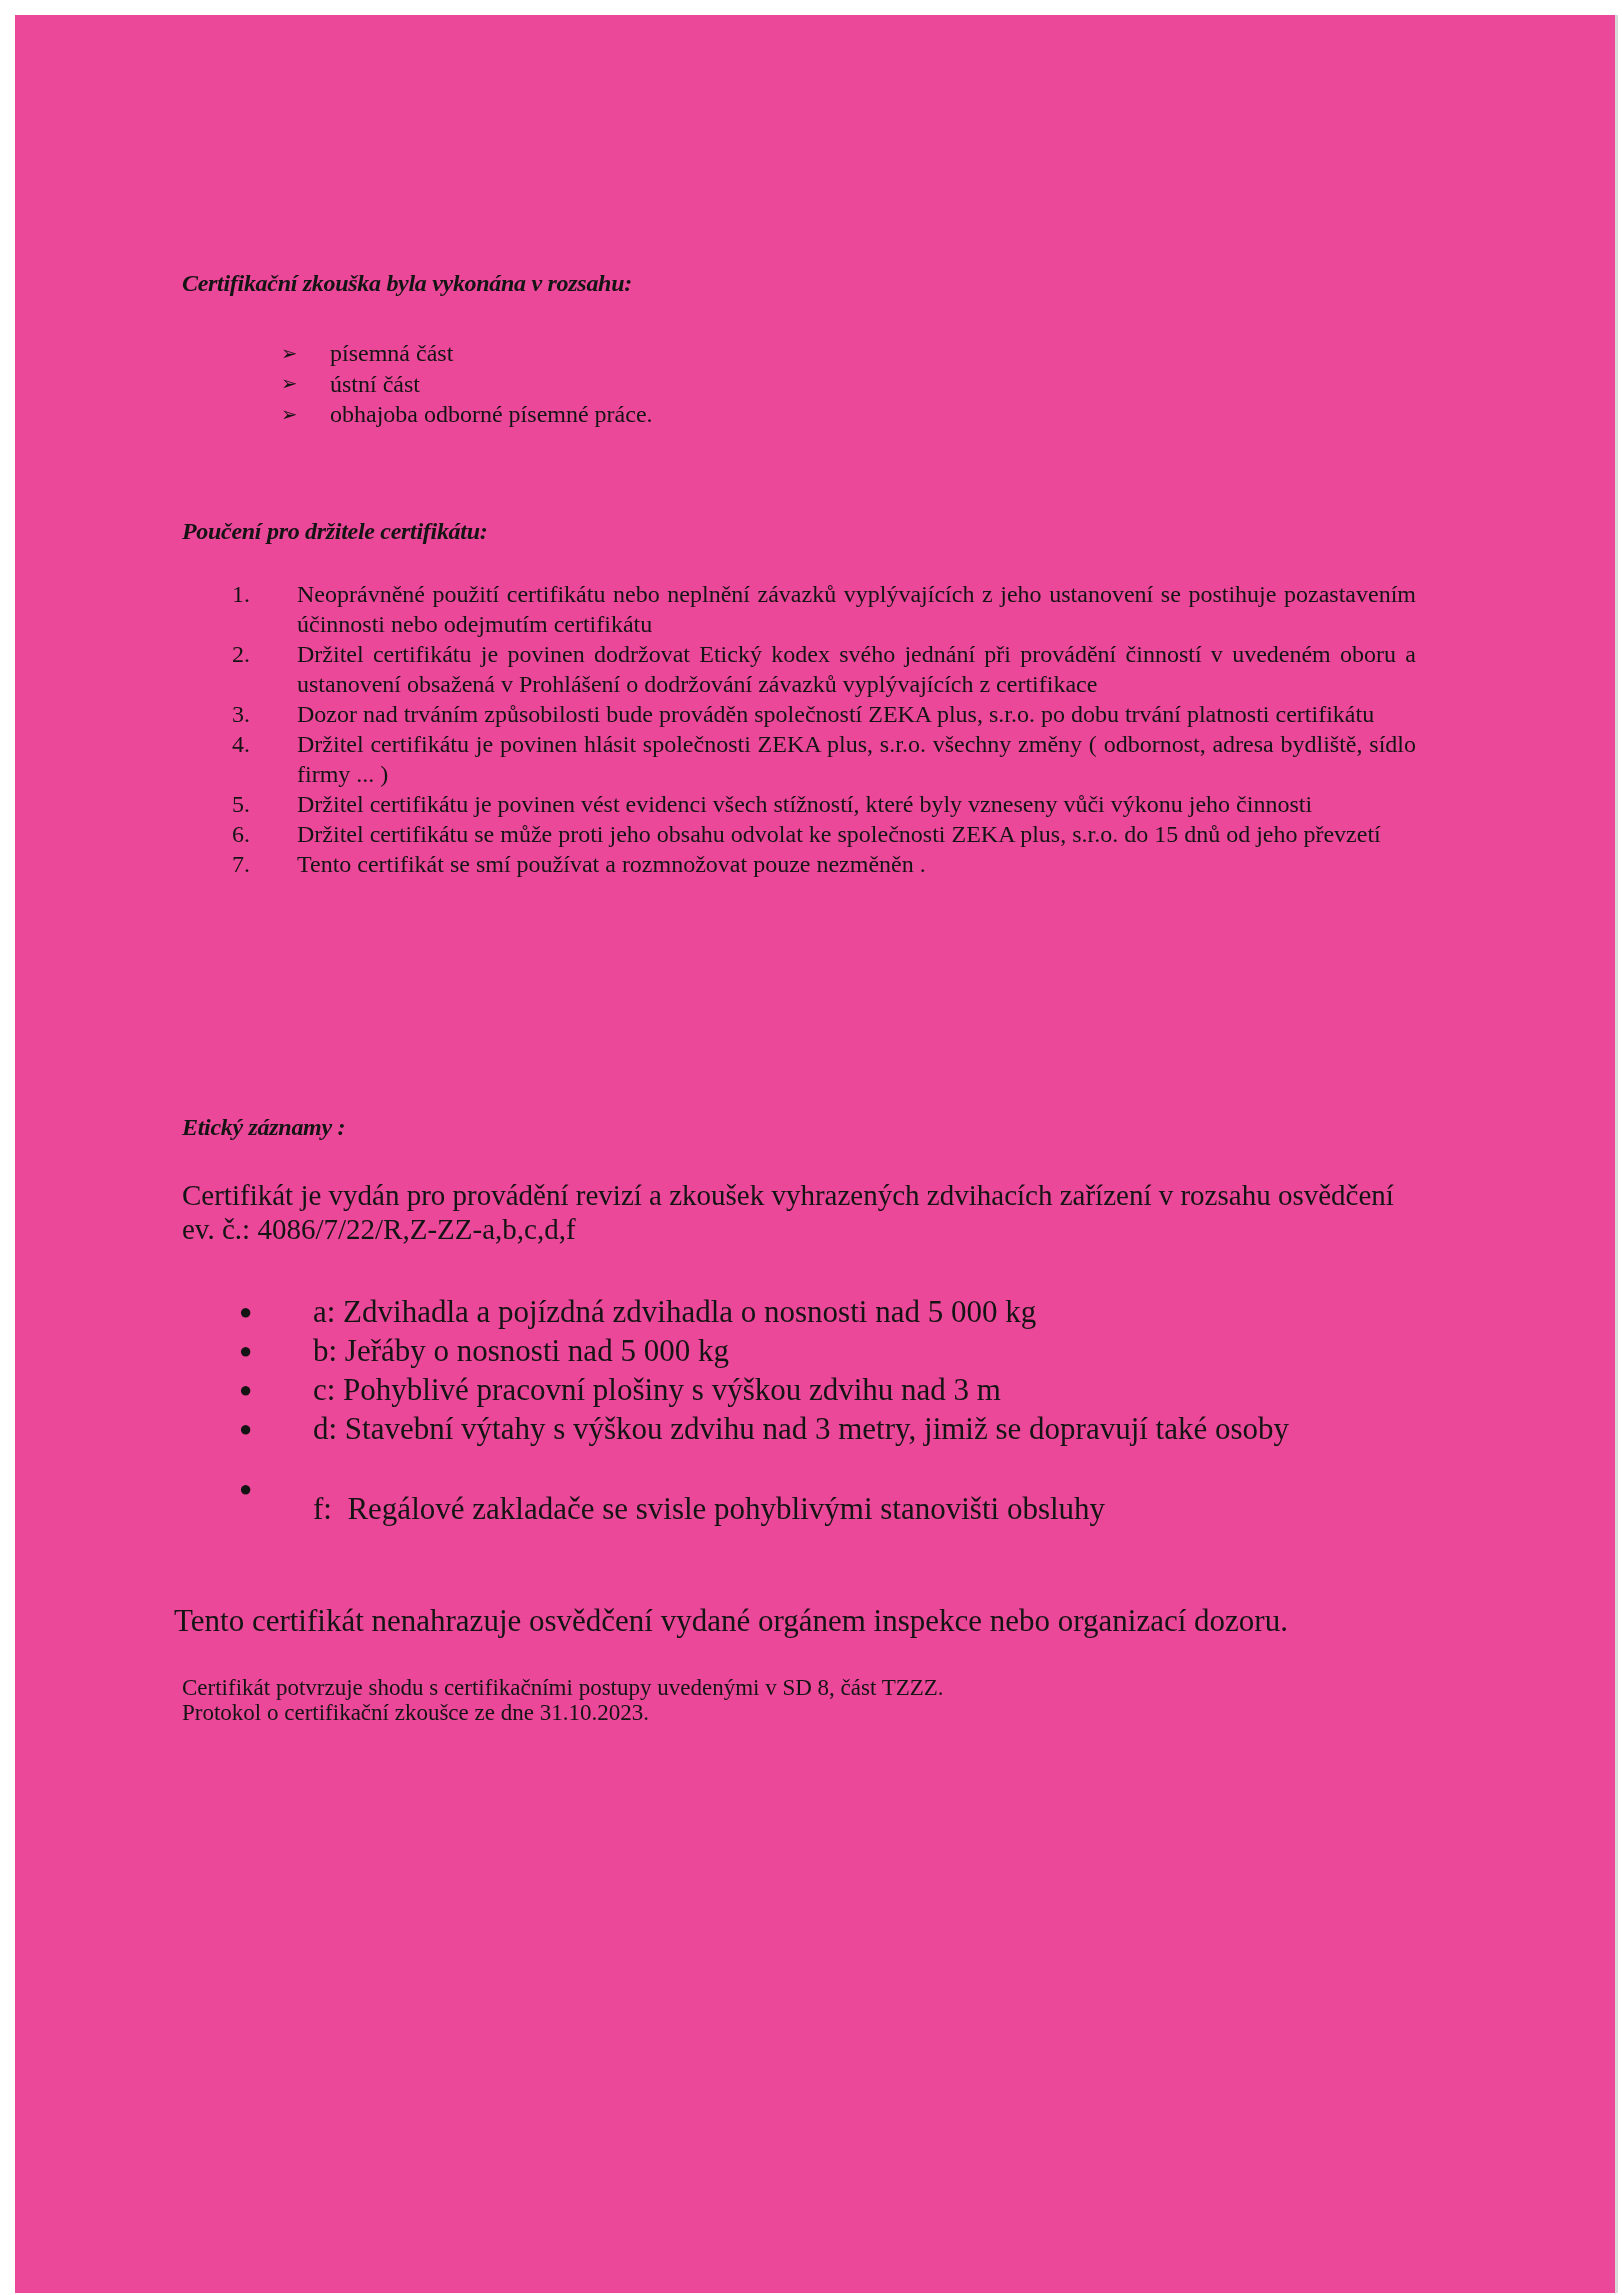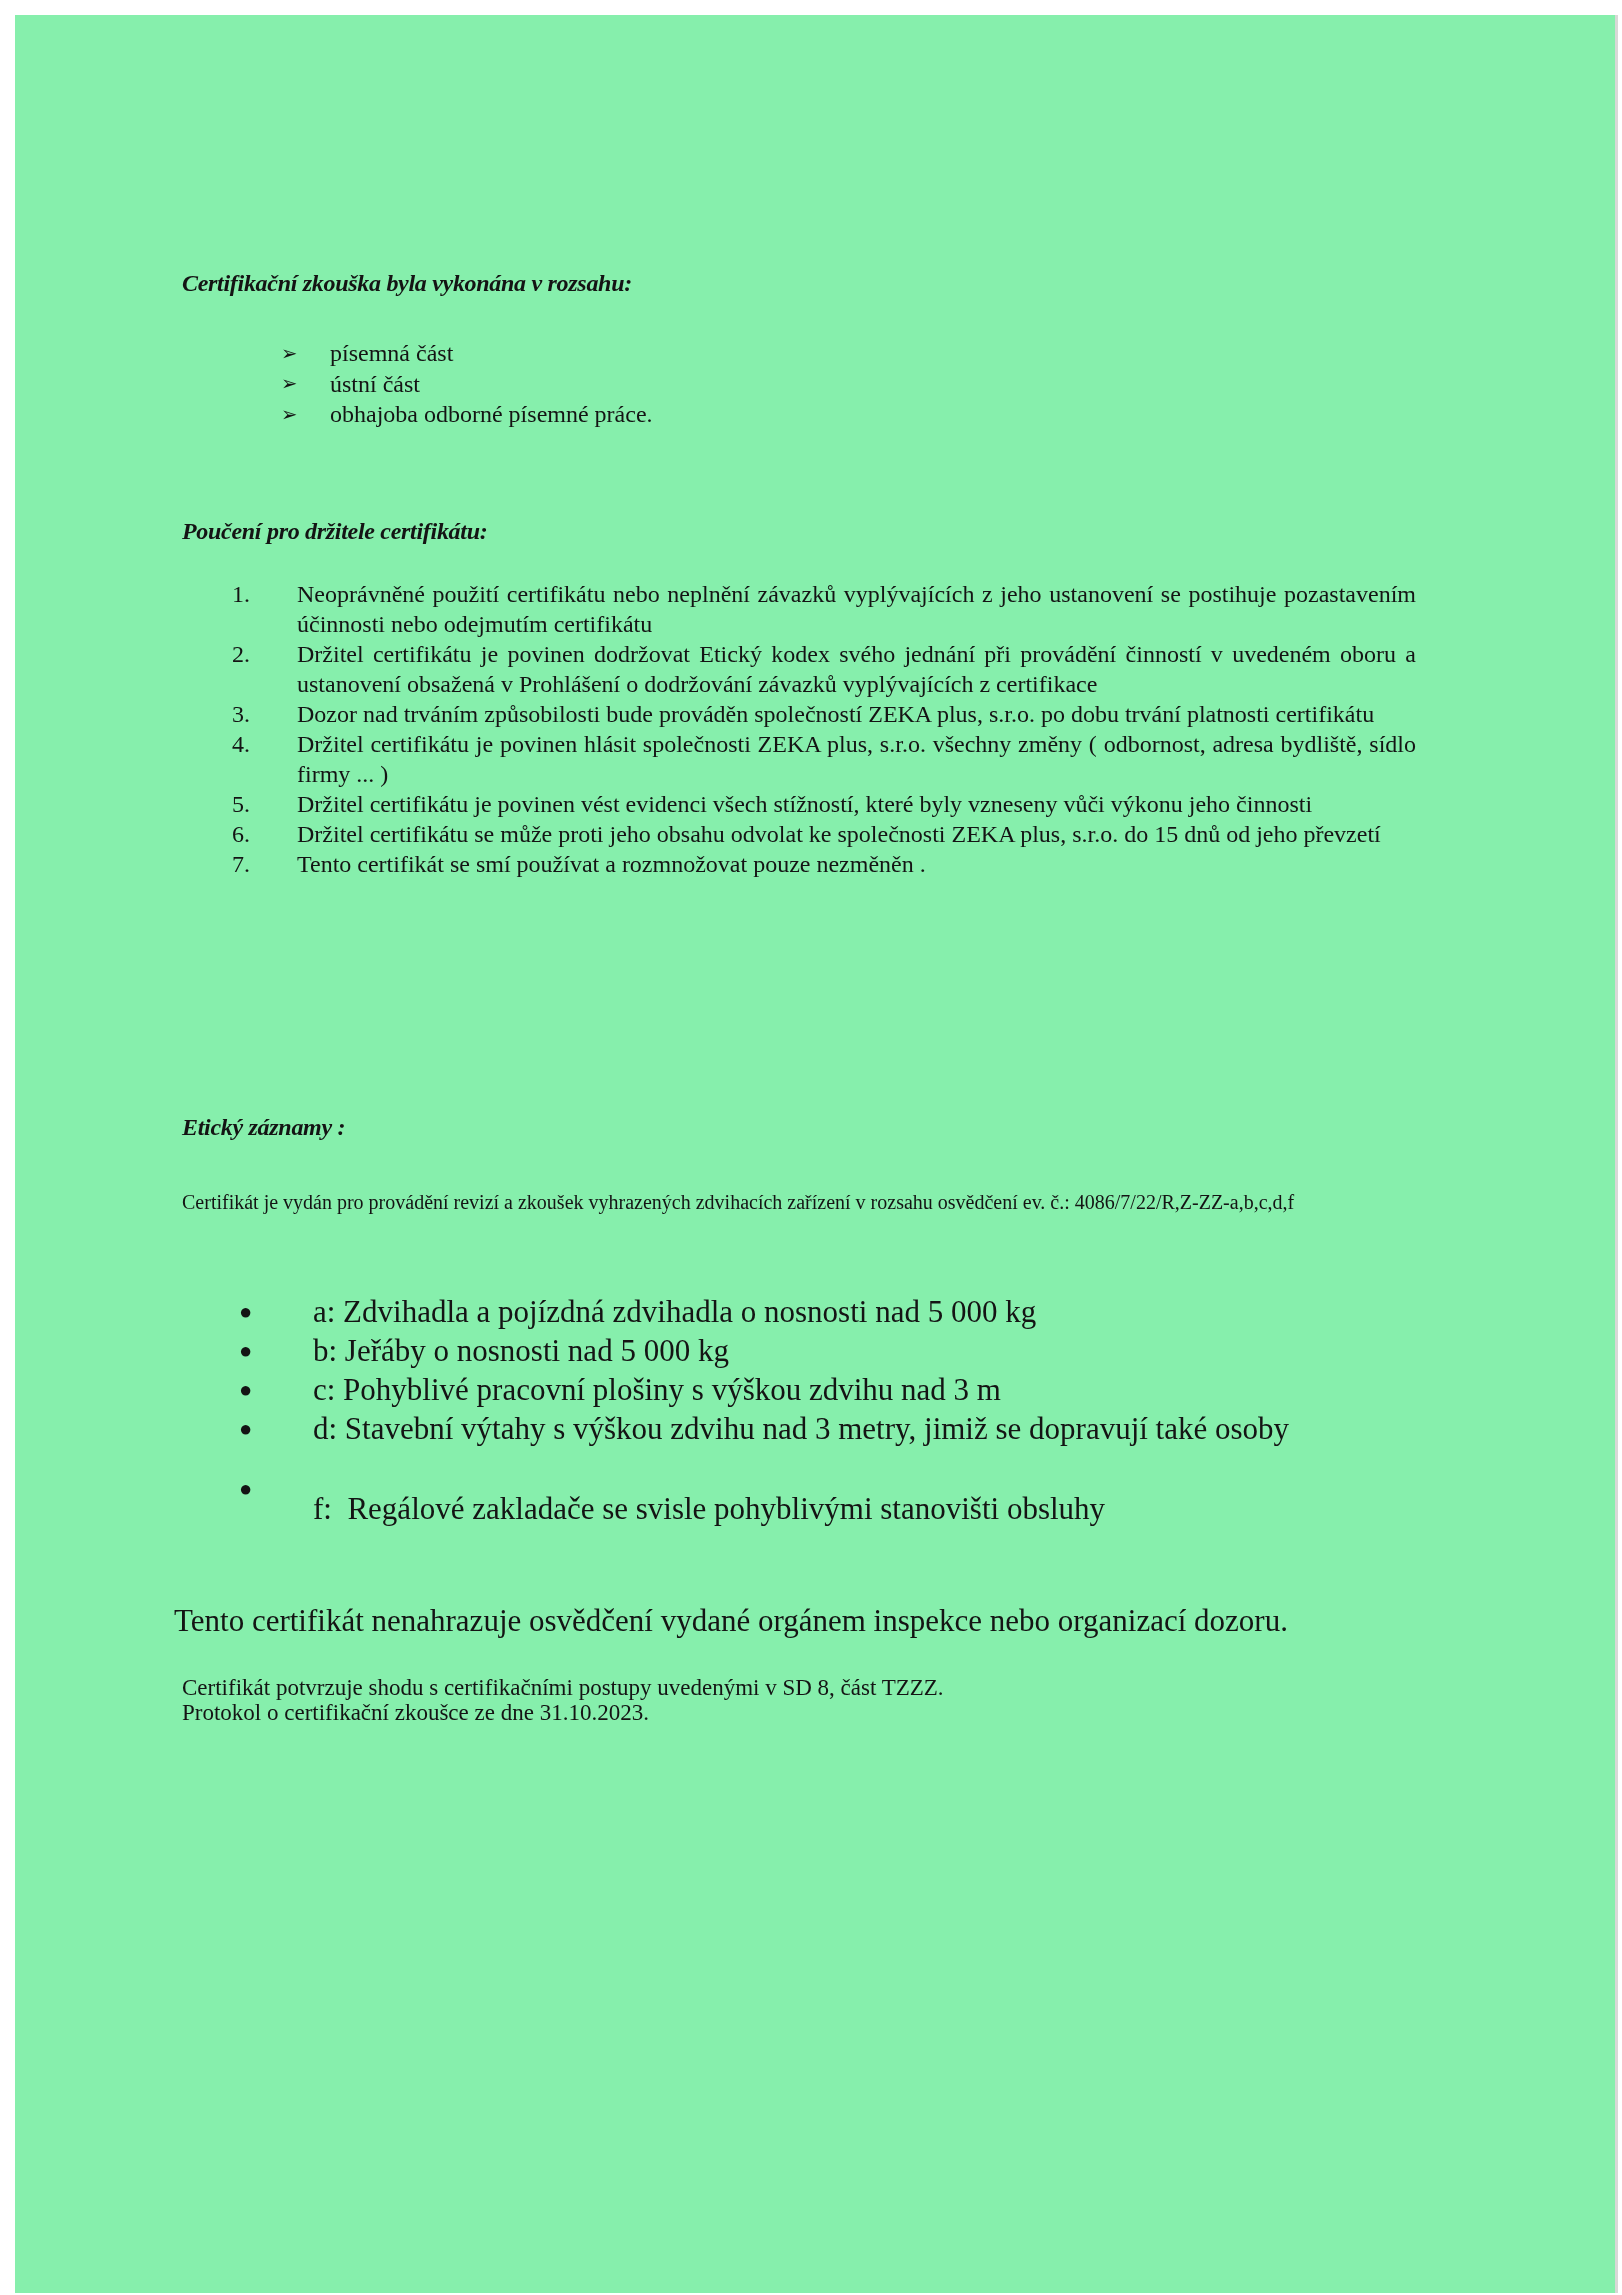"Certifikační zkouška byla vykonána v" .paper { background: #86efac -> #ec4899 }
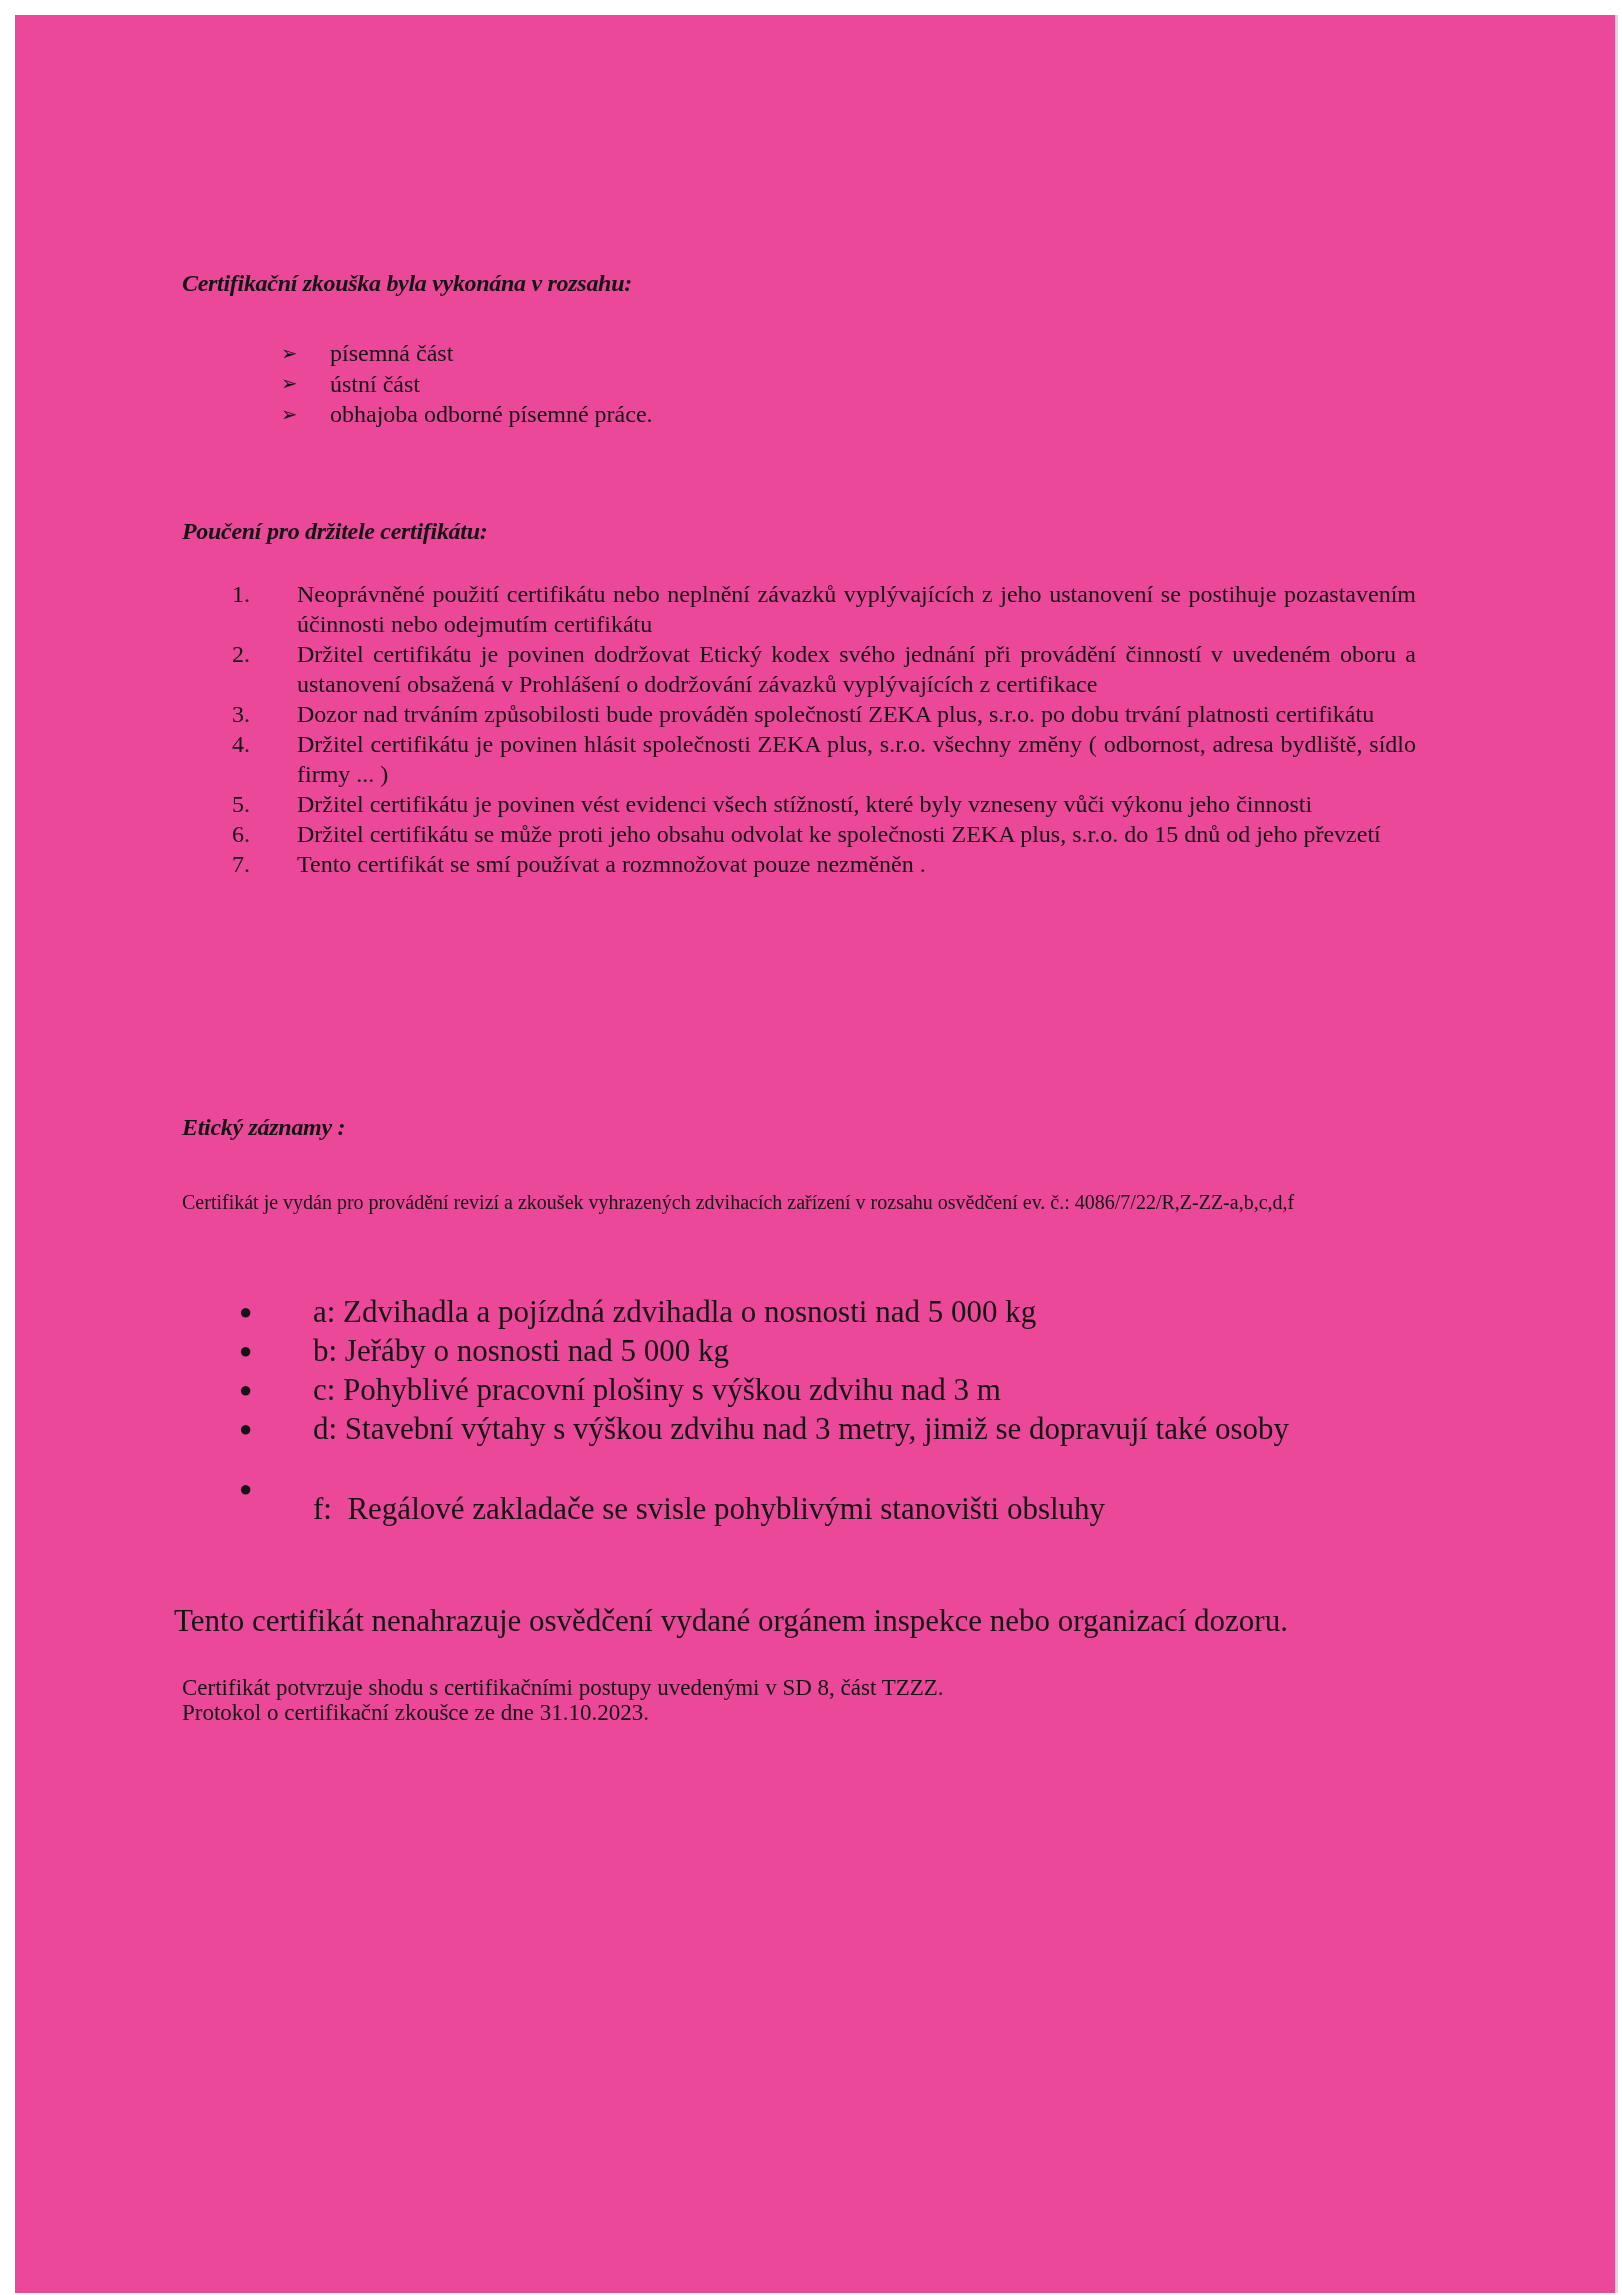"Certifikát je vydán pro provádění" .official-para { font-size: 20px -> 29px; line-height: 48px -> 34px }
